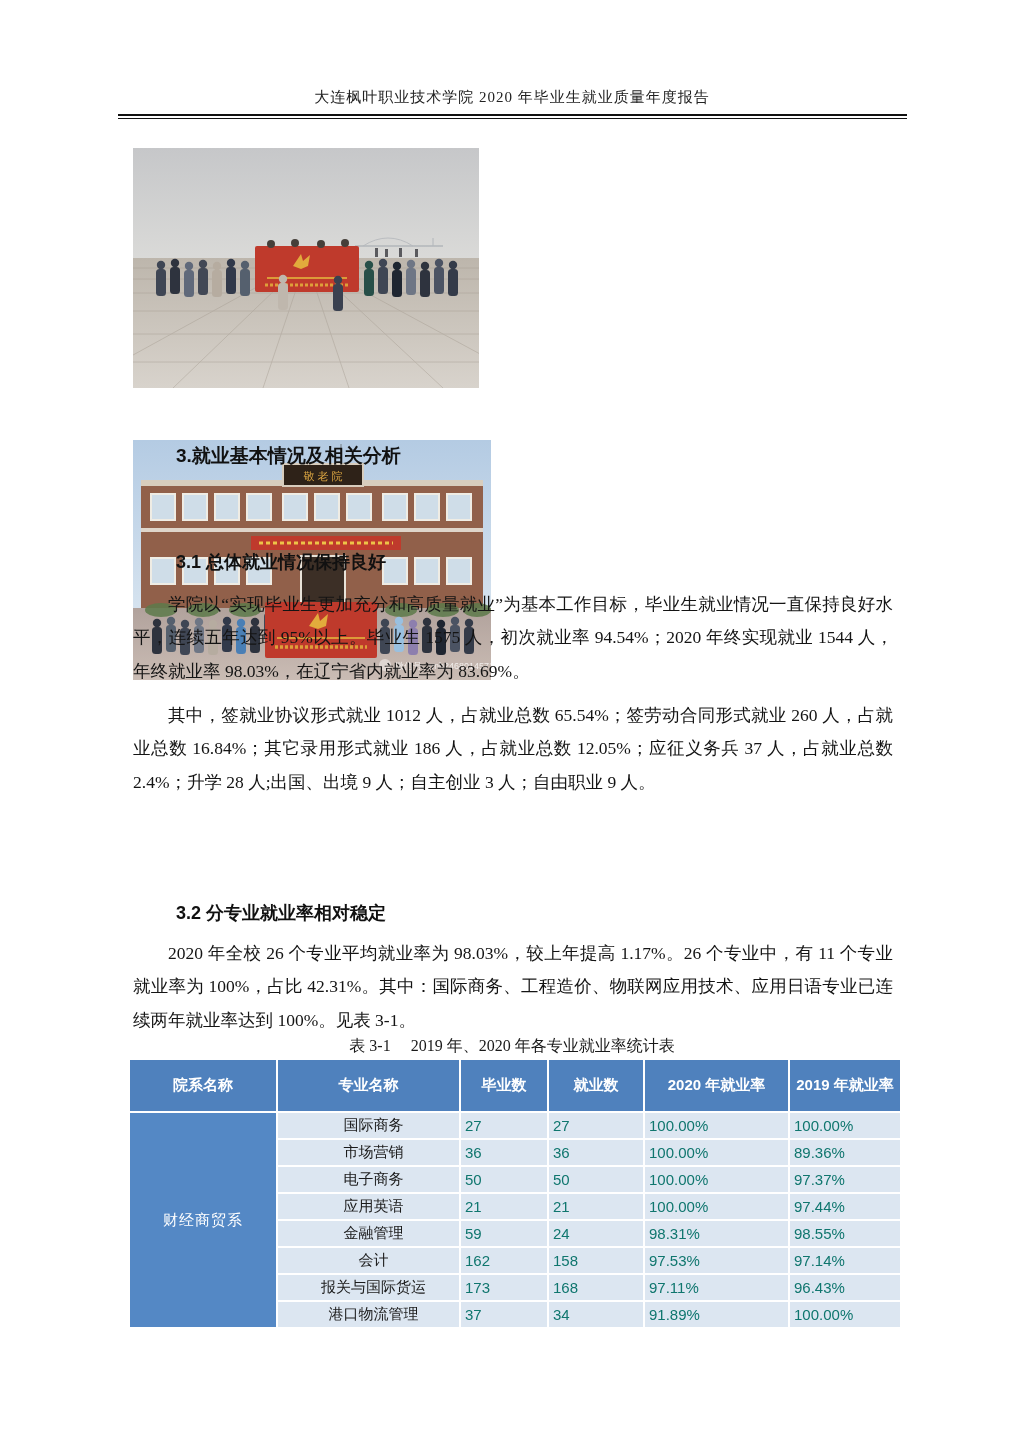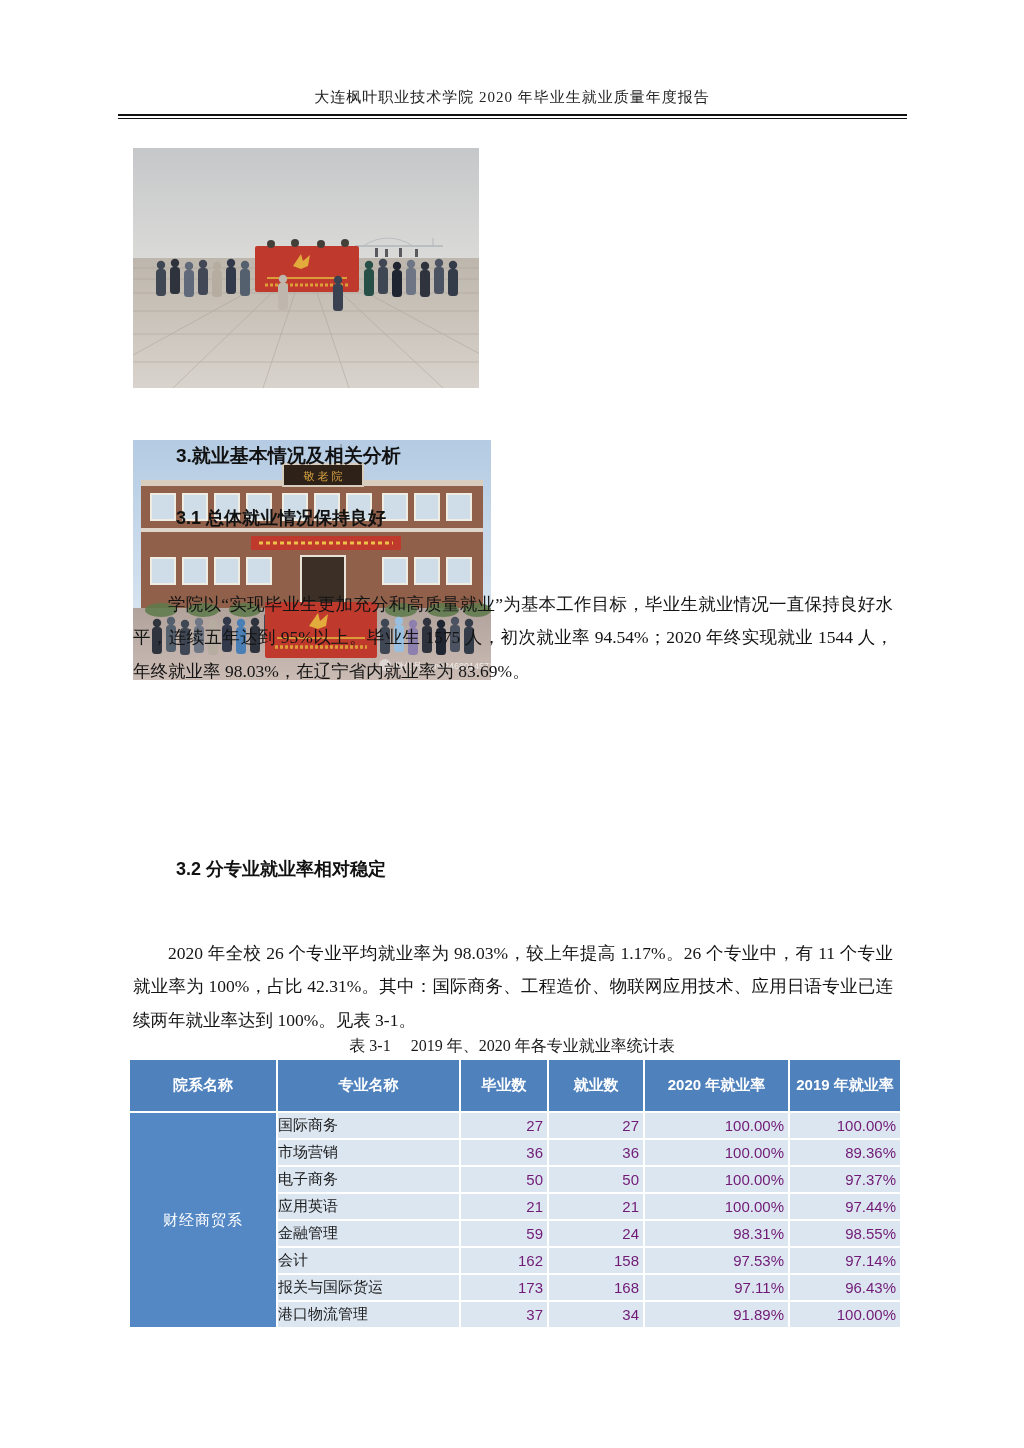"3.1 总体就业情况保持良好" .sec-h2 { margin-top: none -> 44px }
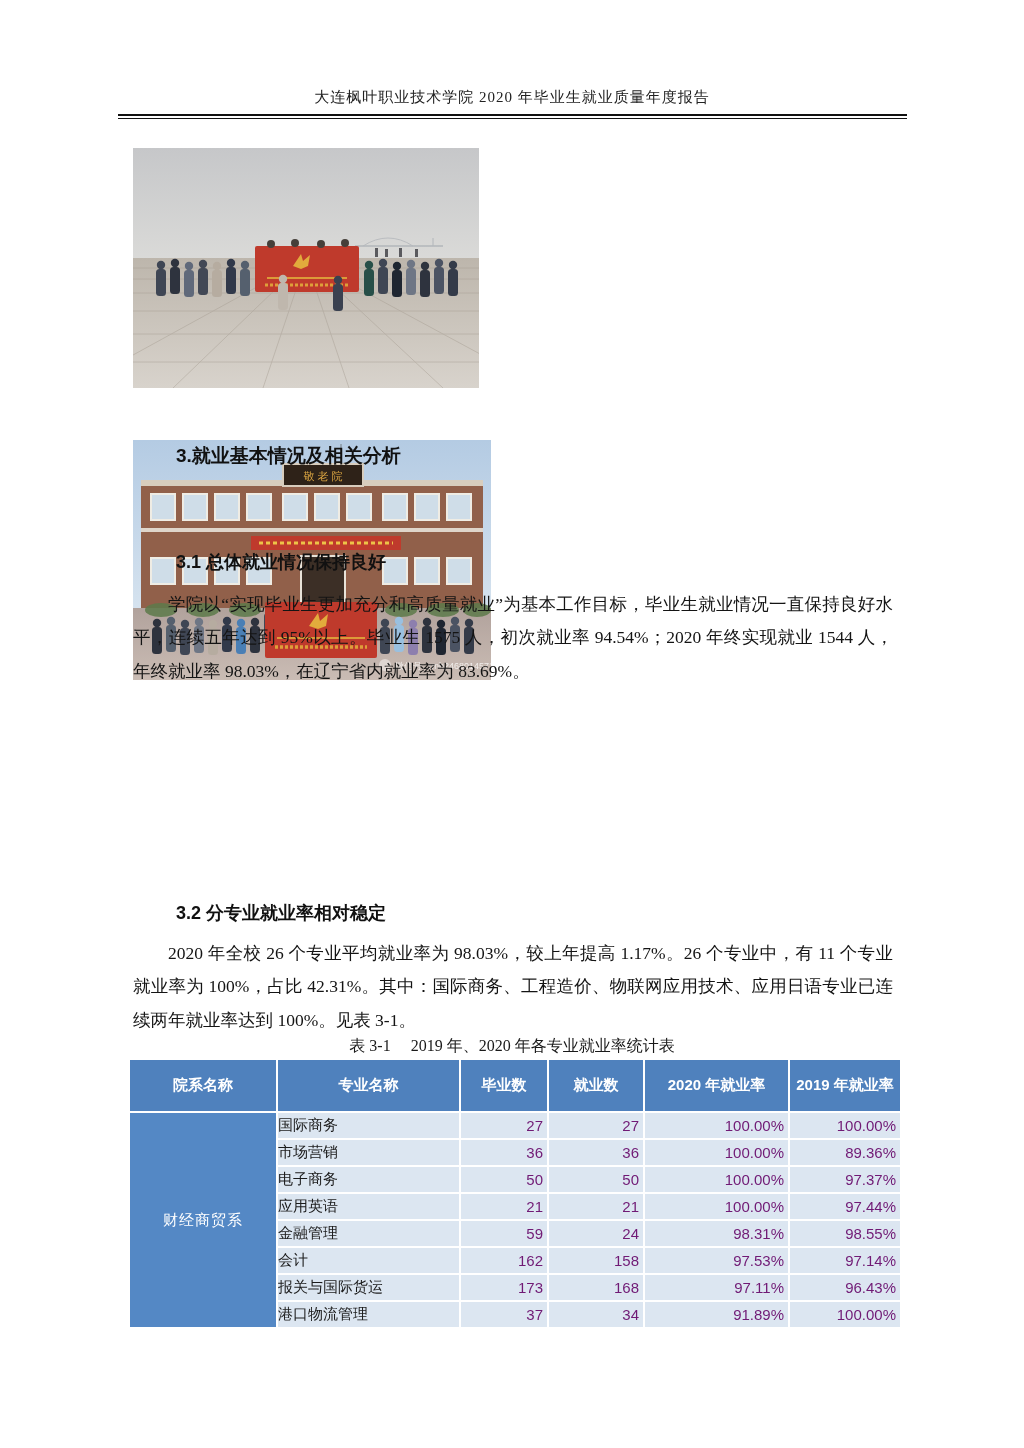"其中，签就业协议形式就业 1012 人，占就业总数" p.para { html: none -> <p>其中，签就业协议形式就业 1012 人，占就业总数 65.54%；签劳动合同形式就业 260 人，占就业总数 16.84%；其它录用形式就业 186 人，占就业总数 12.05%；应征义务兵 37 人，占就业总数 2.4%；升学 28 人;出国、出境 9 人；自主创业 3 人；自由职业 9 人。</p> }
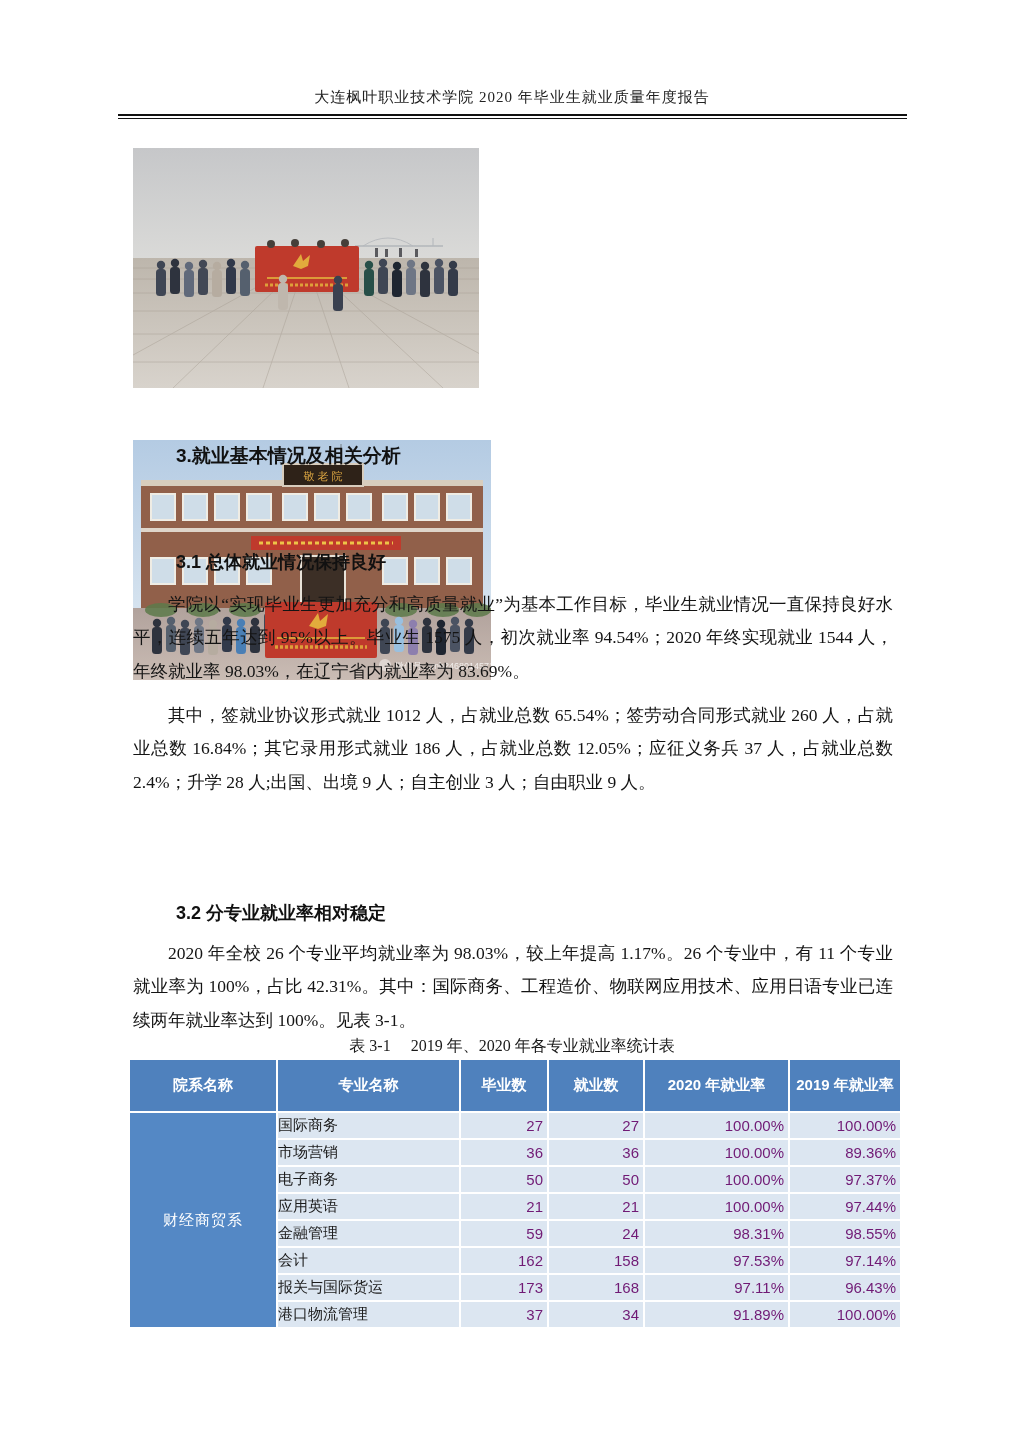"国际商务" .emp-table td.major { padding-left: 0 -> 14px; text-align: left -> center }
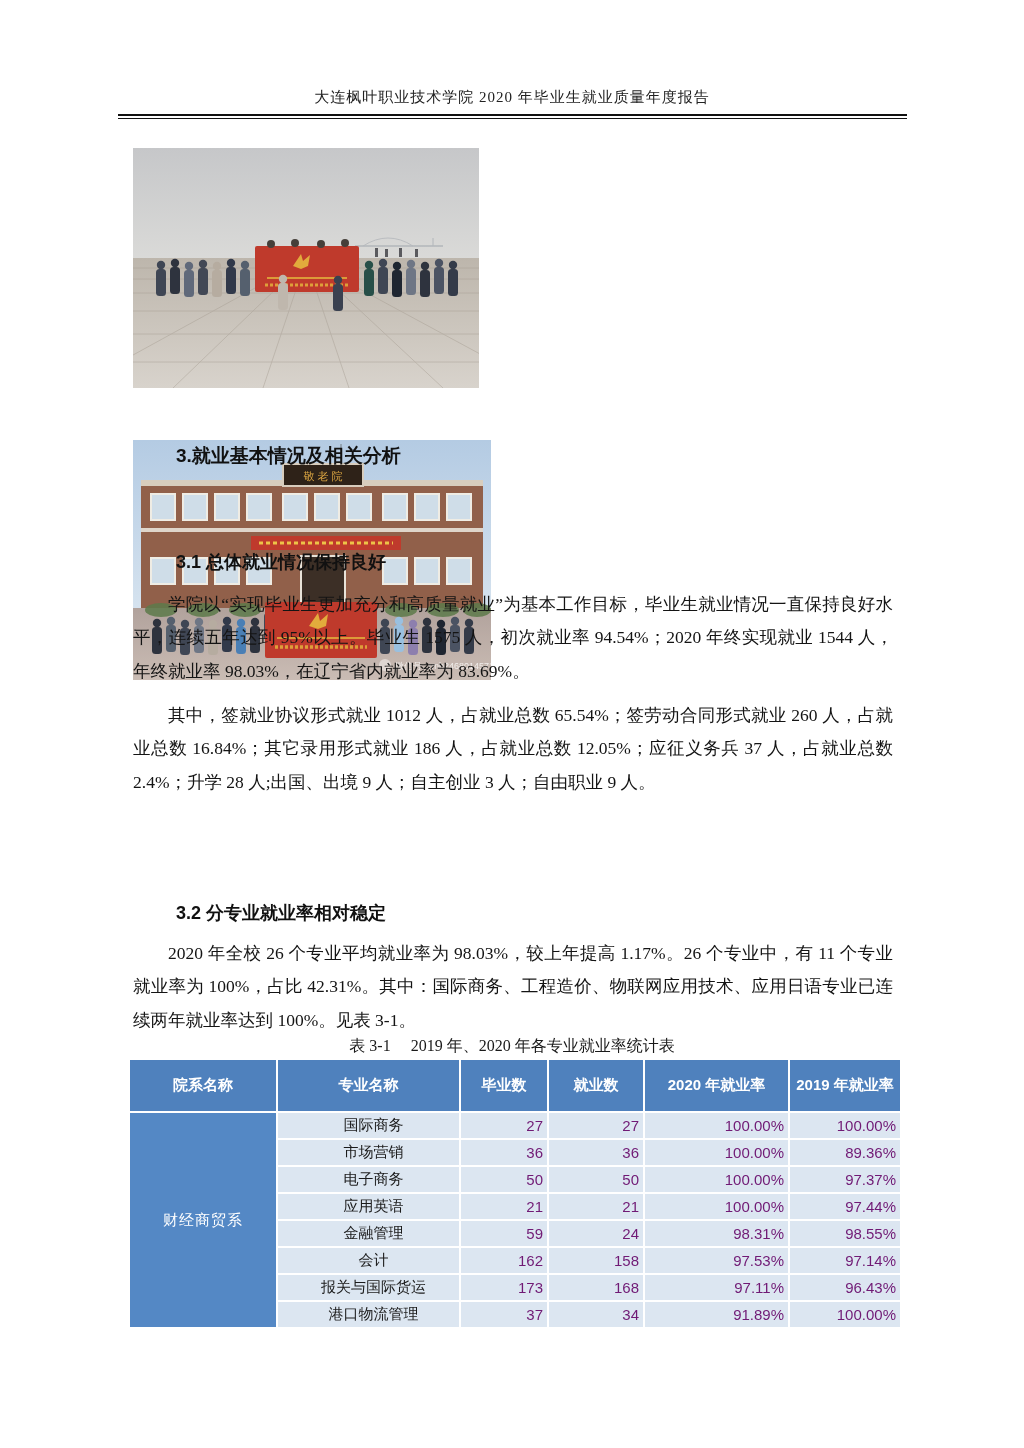"27" .emp-table td.num { color: #701a75 -> #0f766e; text-align: right -> left }
